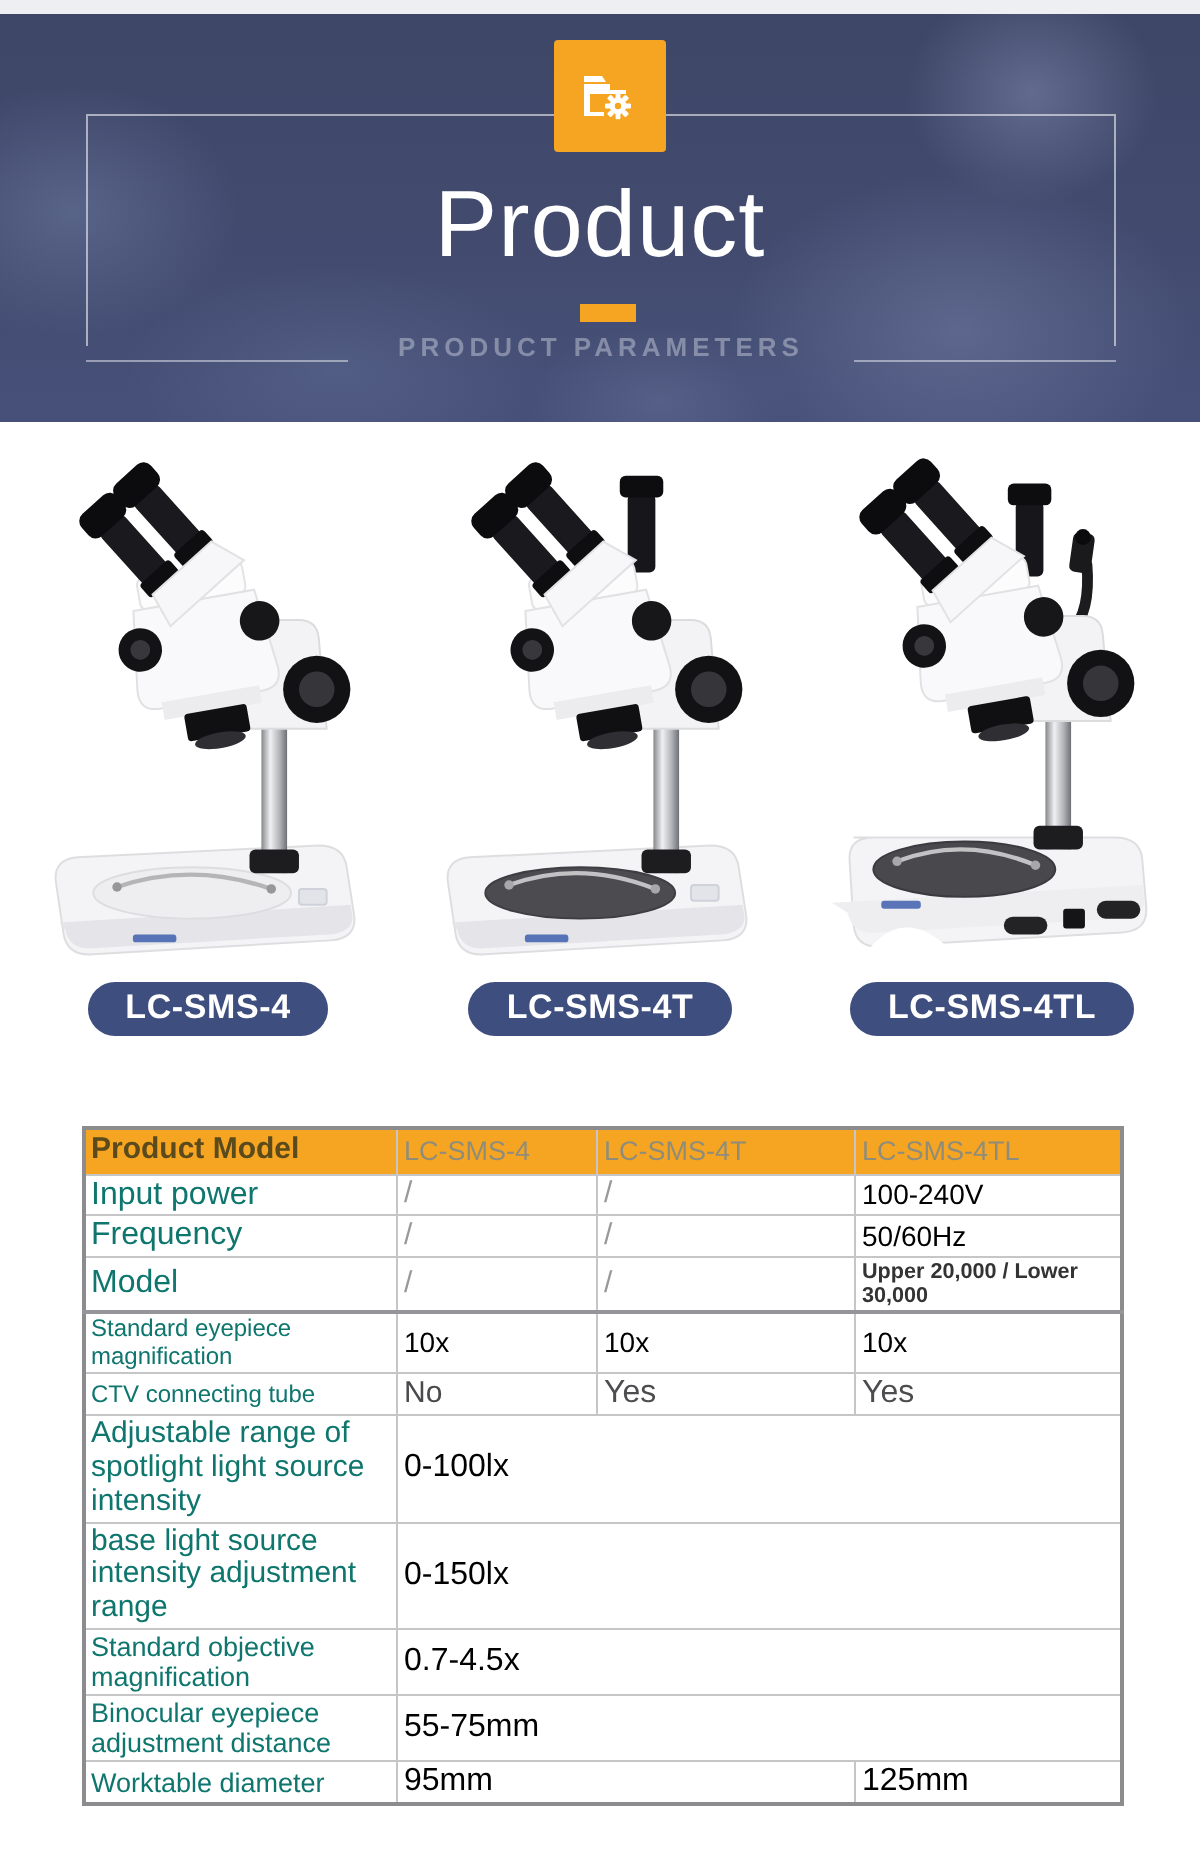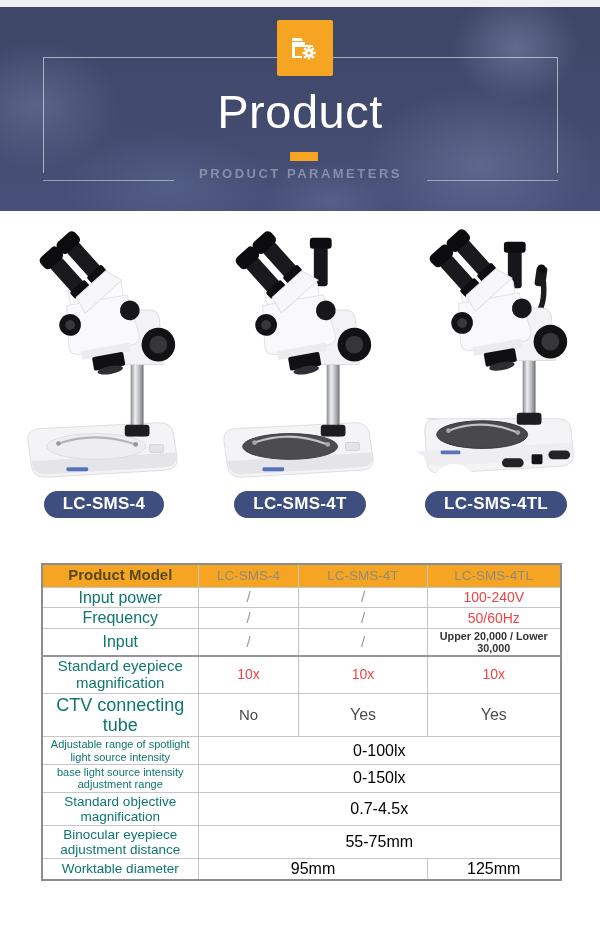"Product Model" table.spec th, table.spec td { text-align: center -> left }
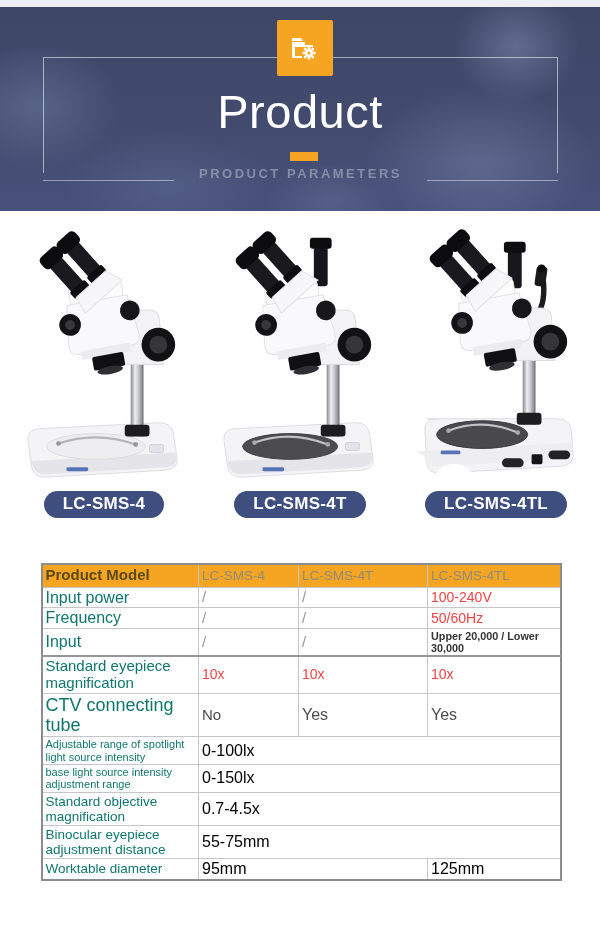"100-240V" td.val-md { color: #ef4444 -> #000000 }
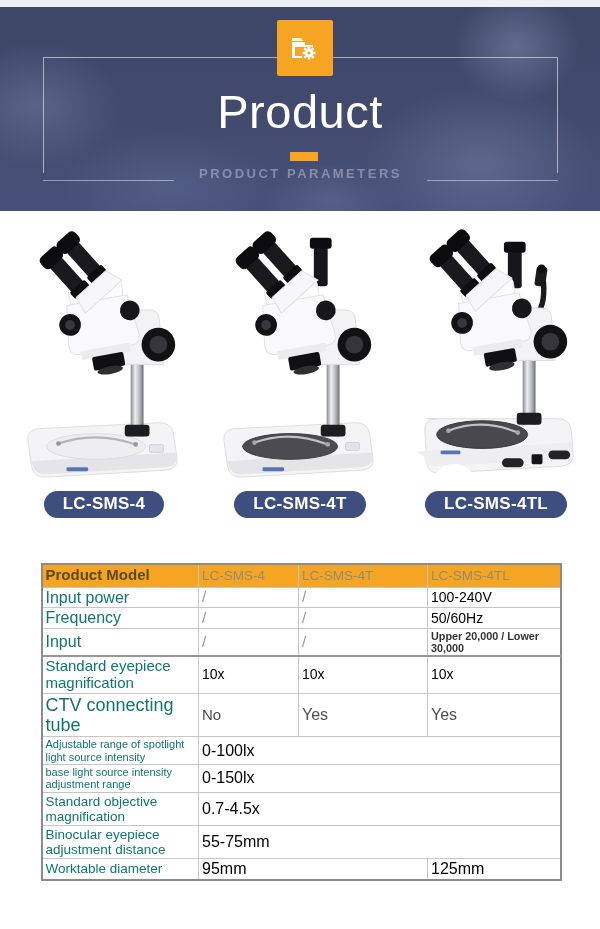"Input" th.lbl { text: Input -> Model }
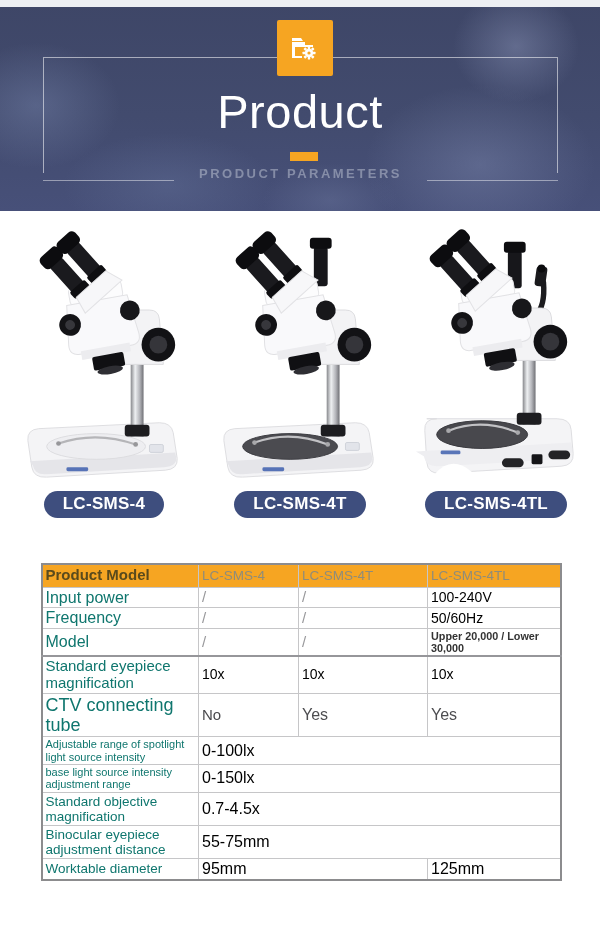"Standard eyepiece magnification" .lbl-sm { font-size: 15px -> 12px }
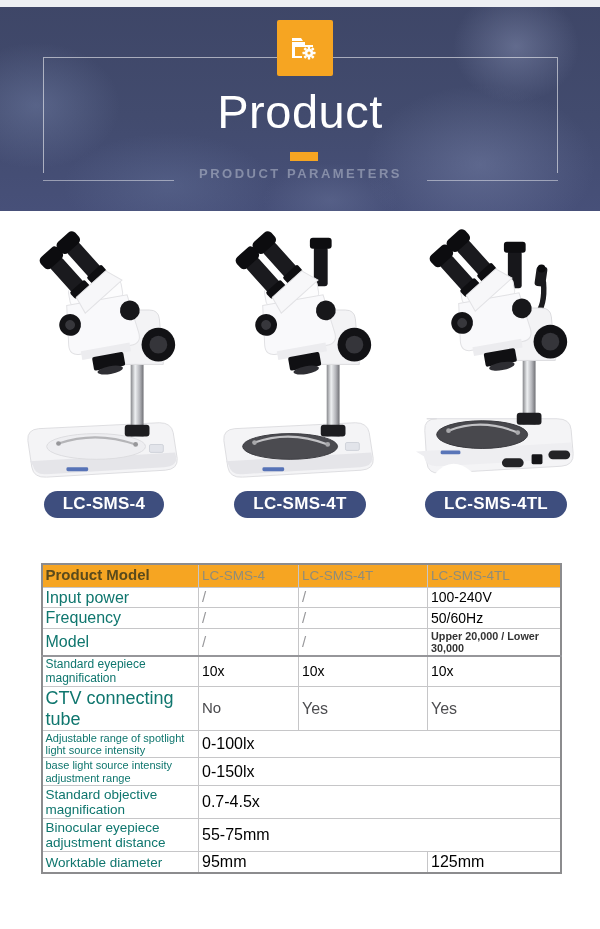"CTV connecting tube" .lbl-xl { font-size: 18px -> 12px }
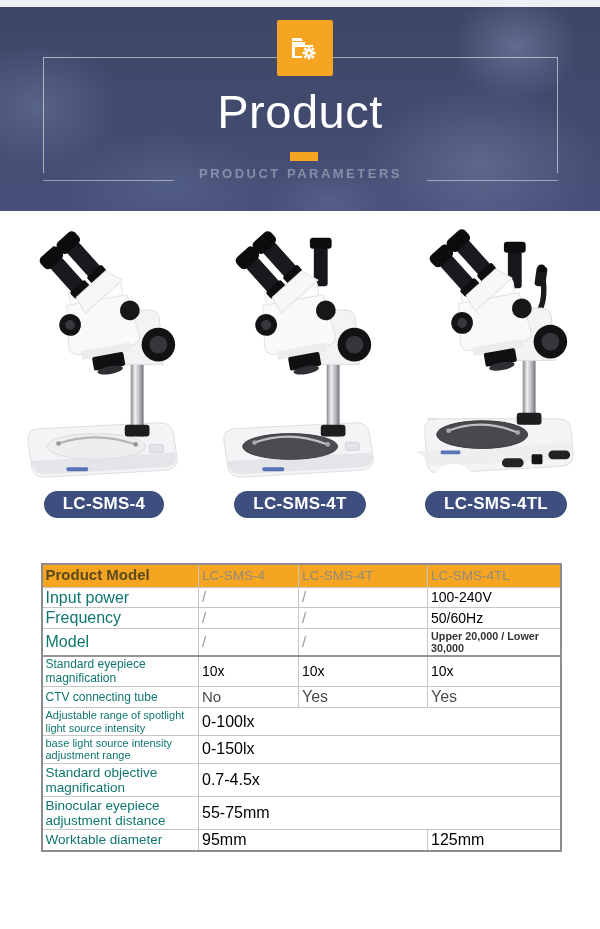"Adjustable range of spotlight light" .lbl-xs { font-size: 11px -> 15px }
